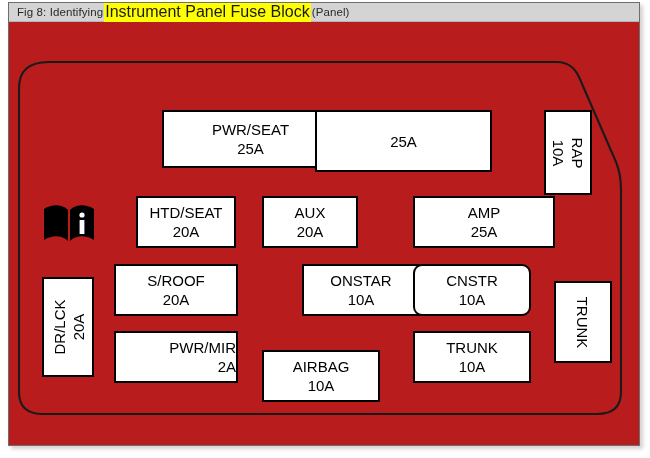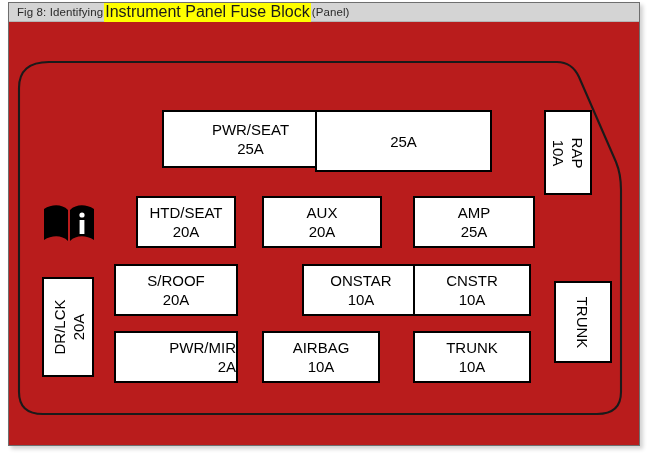"AUX" div.fuse { width: 120px -> 96px }
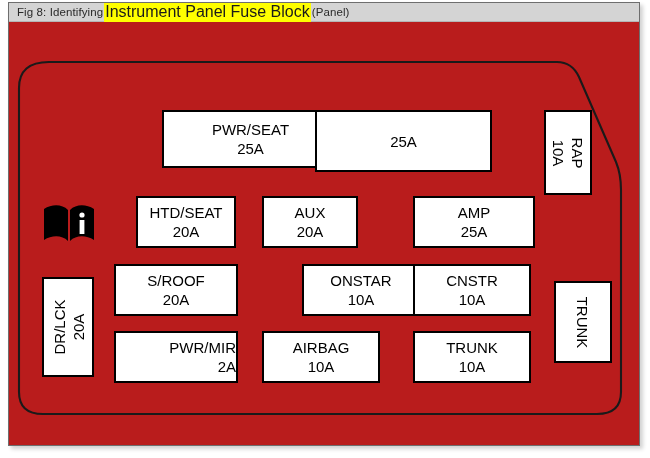"AMP" div.fuse { width: 122px -> 142px }
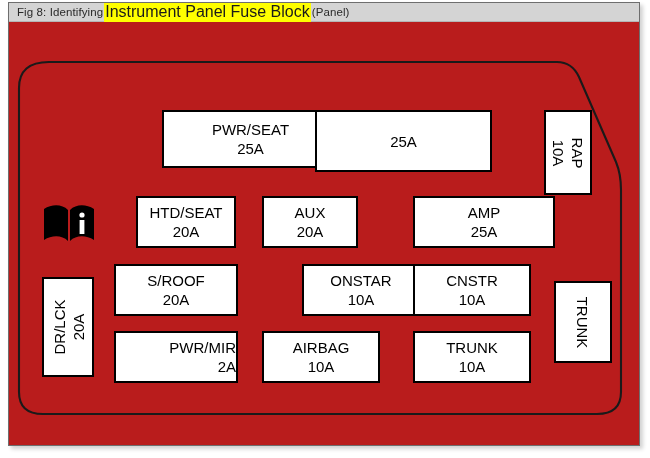"CNSTR" div.fuse { border-radius: none -> 9px }
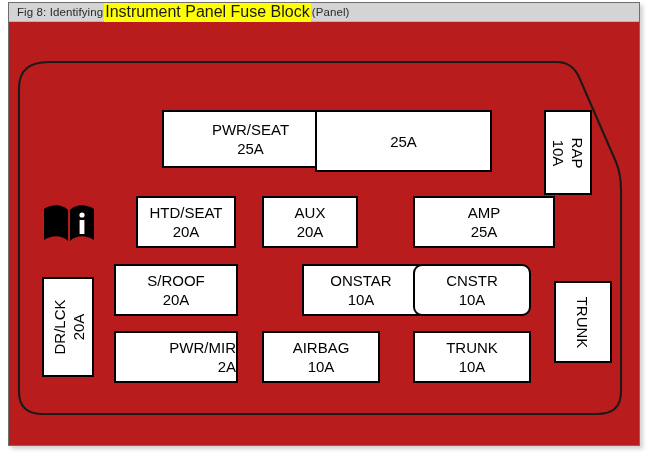"AIRBAG" div.fuse { top: 328px -> 347px }
